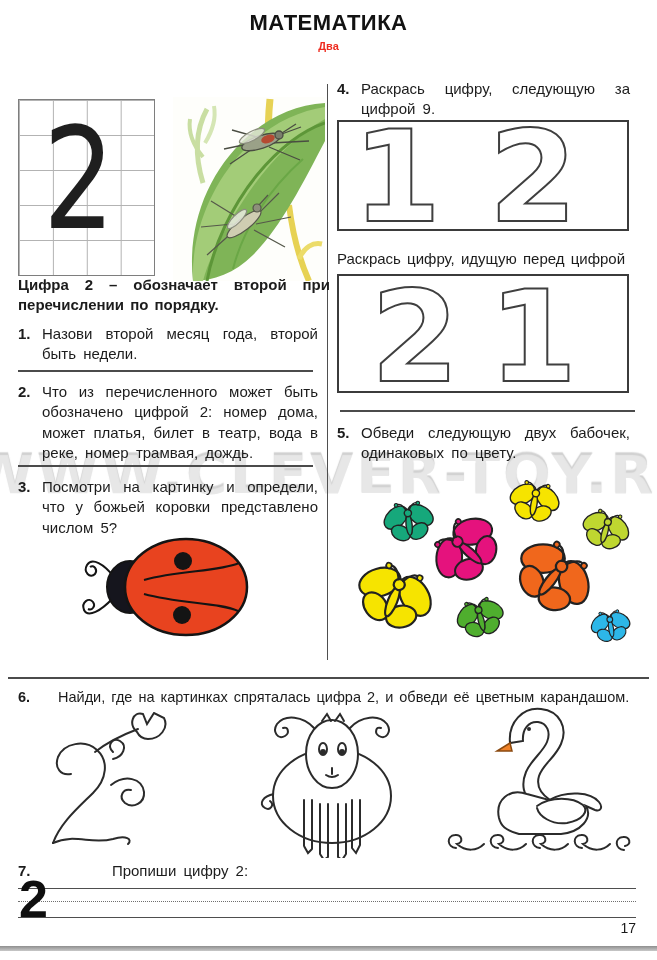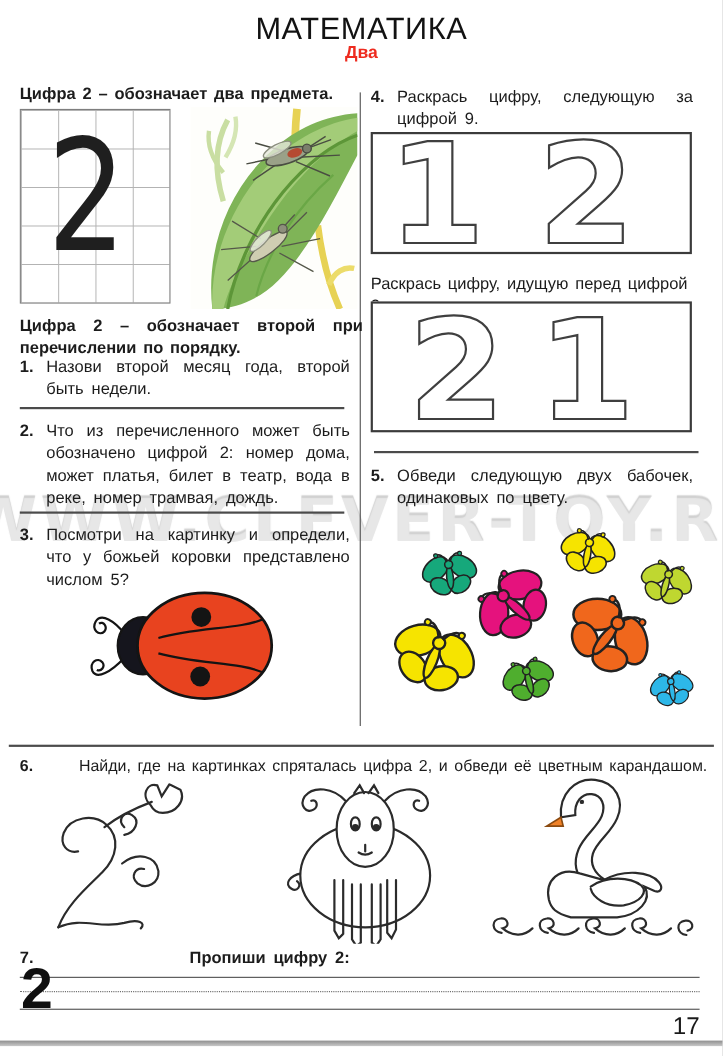"МАТЕМАТИКА" .title { font-size: 28px -> 22px; font-weight: normal -> bold }
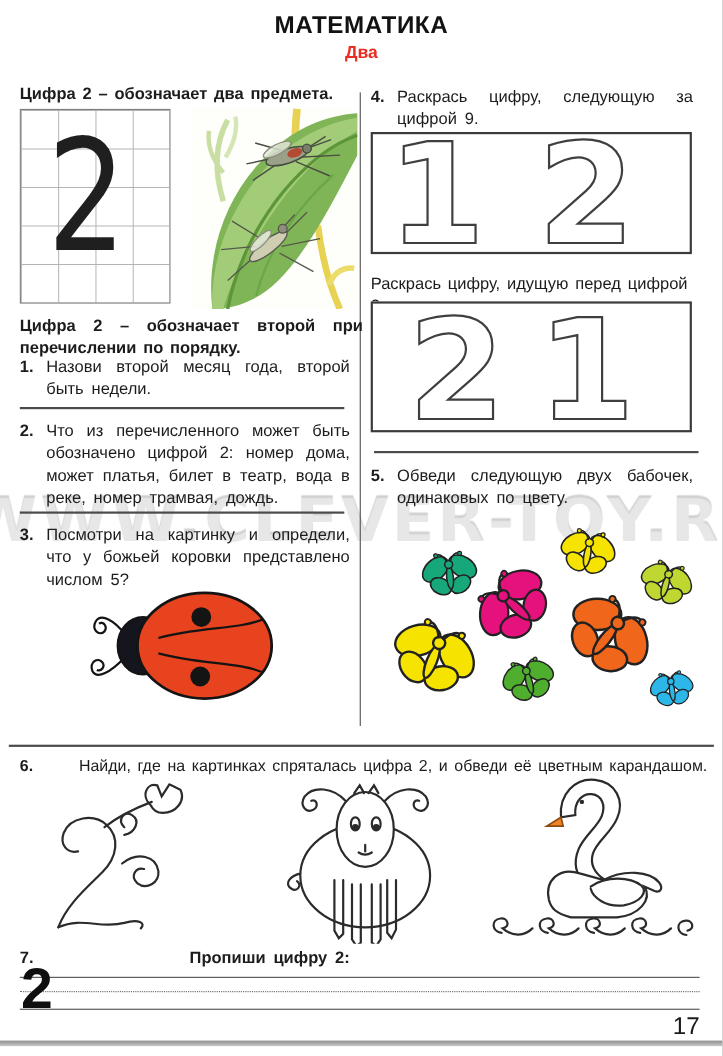"Два" .subtitle { font-size: 16px -> 11px }
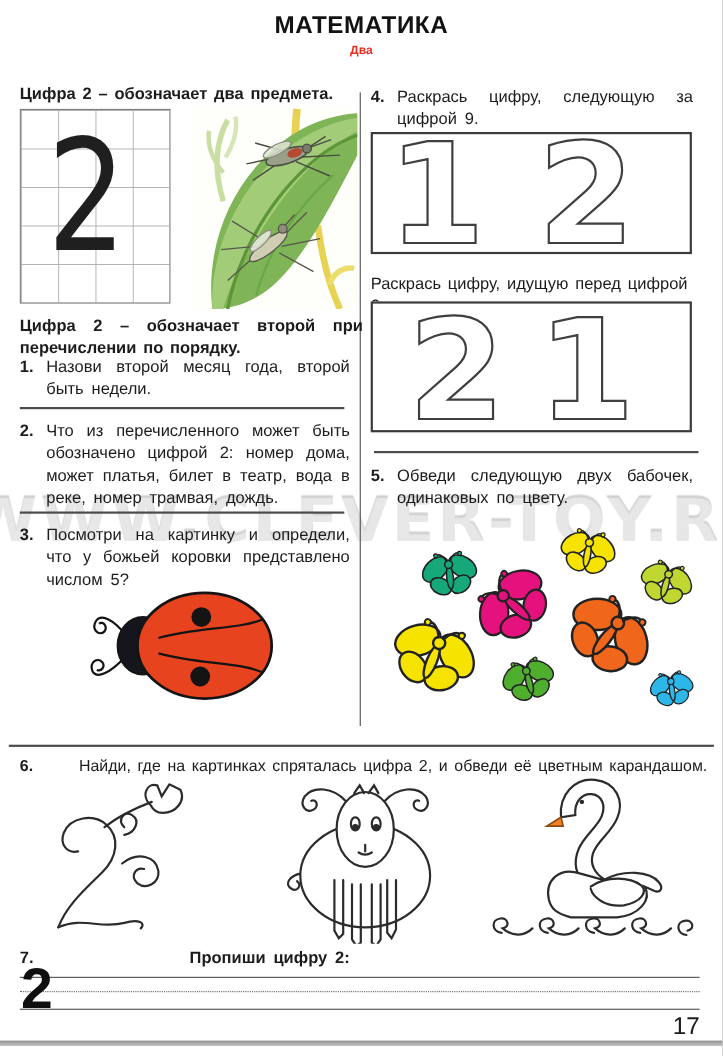"Цифра 2 – обозначает два" div.heading { html: <div>Цифра 2 – обозначает два предмета.</div> -> none }
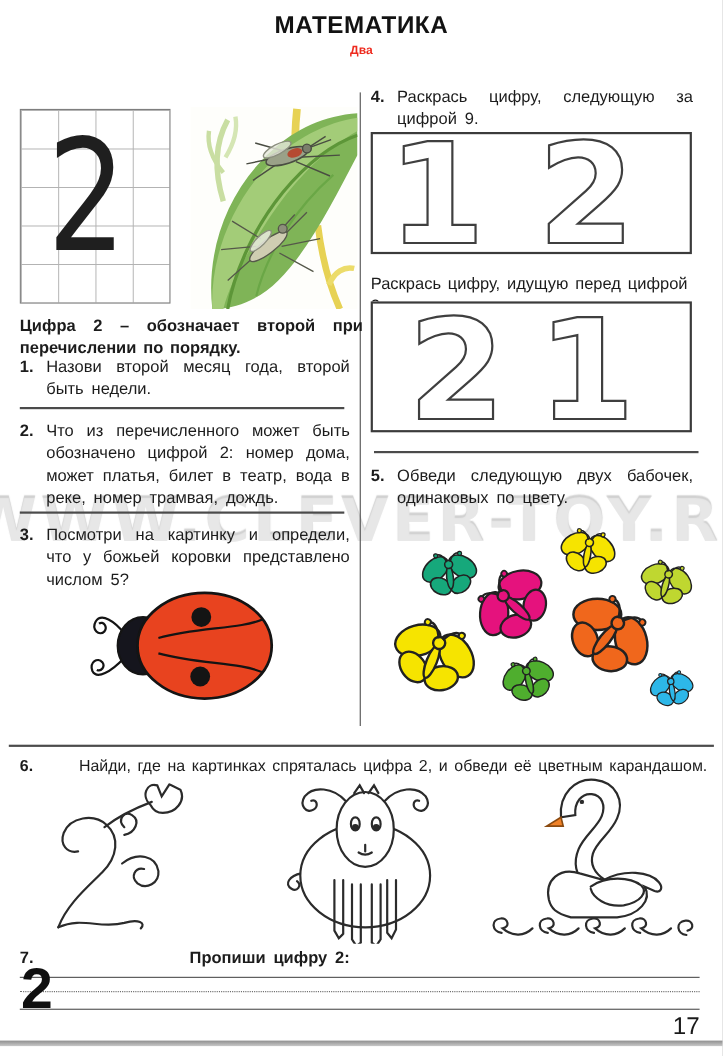"Цифра 2 – обозначает второй" div.heading { top: 287px -> 275px }
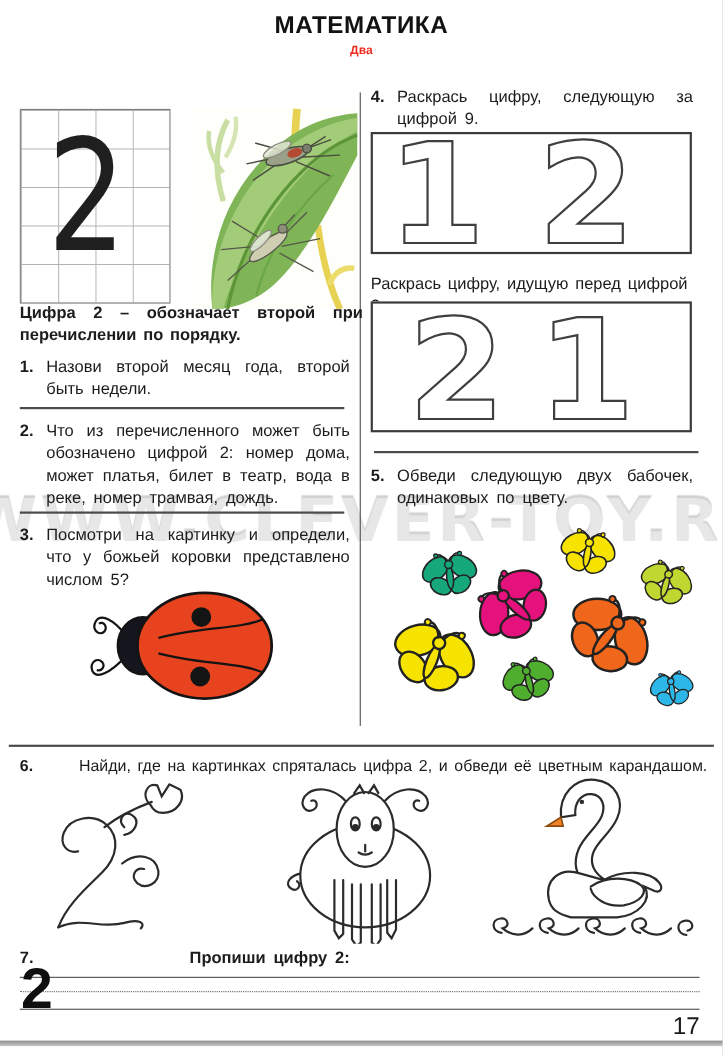"Найди, где на картинках спряталась" span.body { margin-left: none -> 16px; text-align: right -> left }
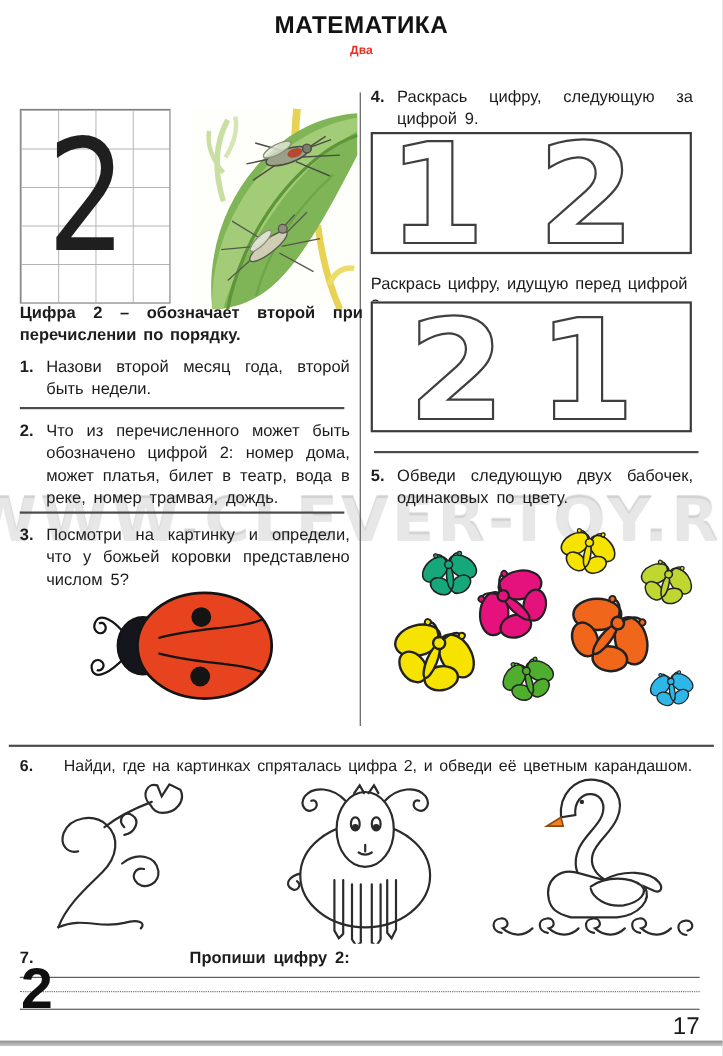"Пропиши цифру 2:" span.body { font-weight: bold -> none; text-align: right -> center }
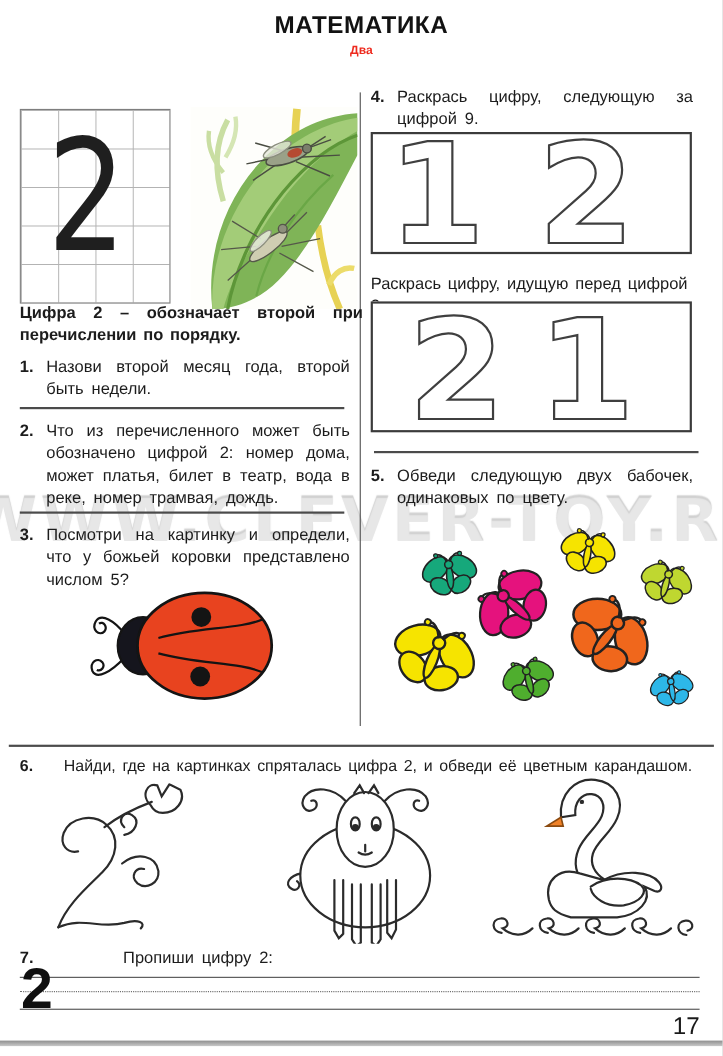"17" .pagenum { font-size: 22px -> 14px }
